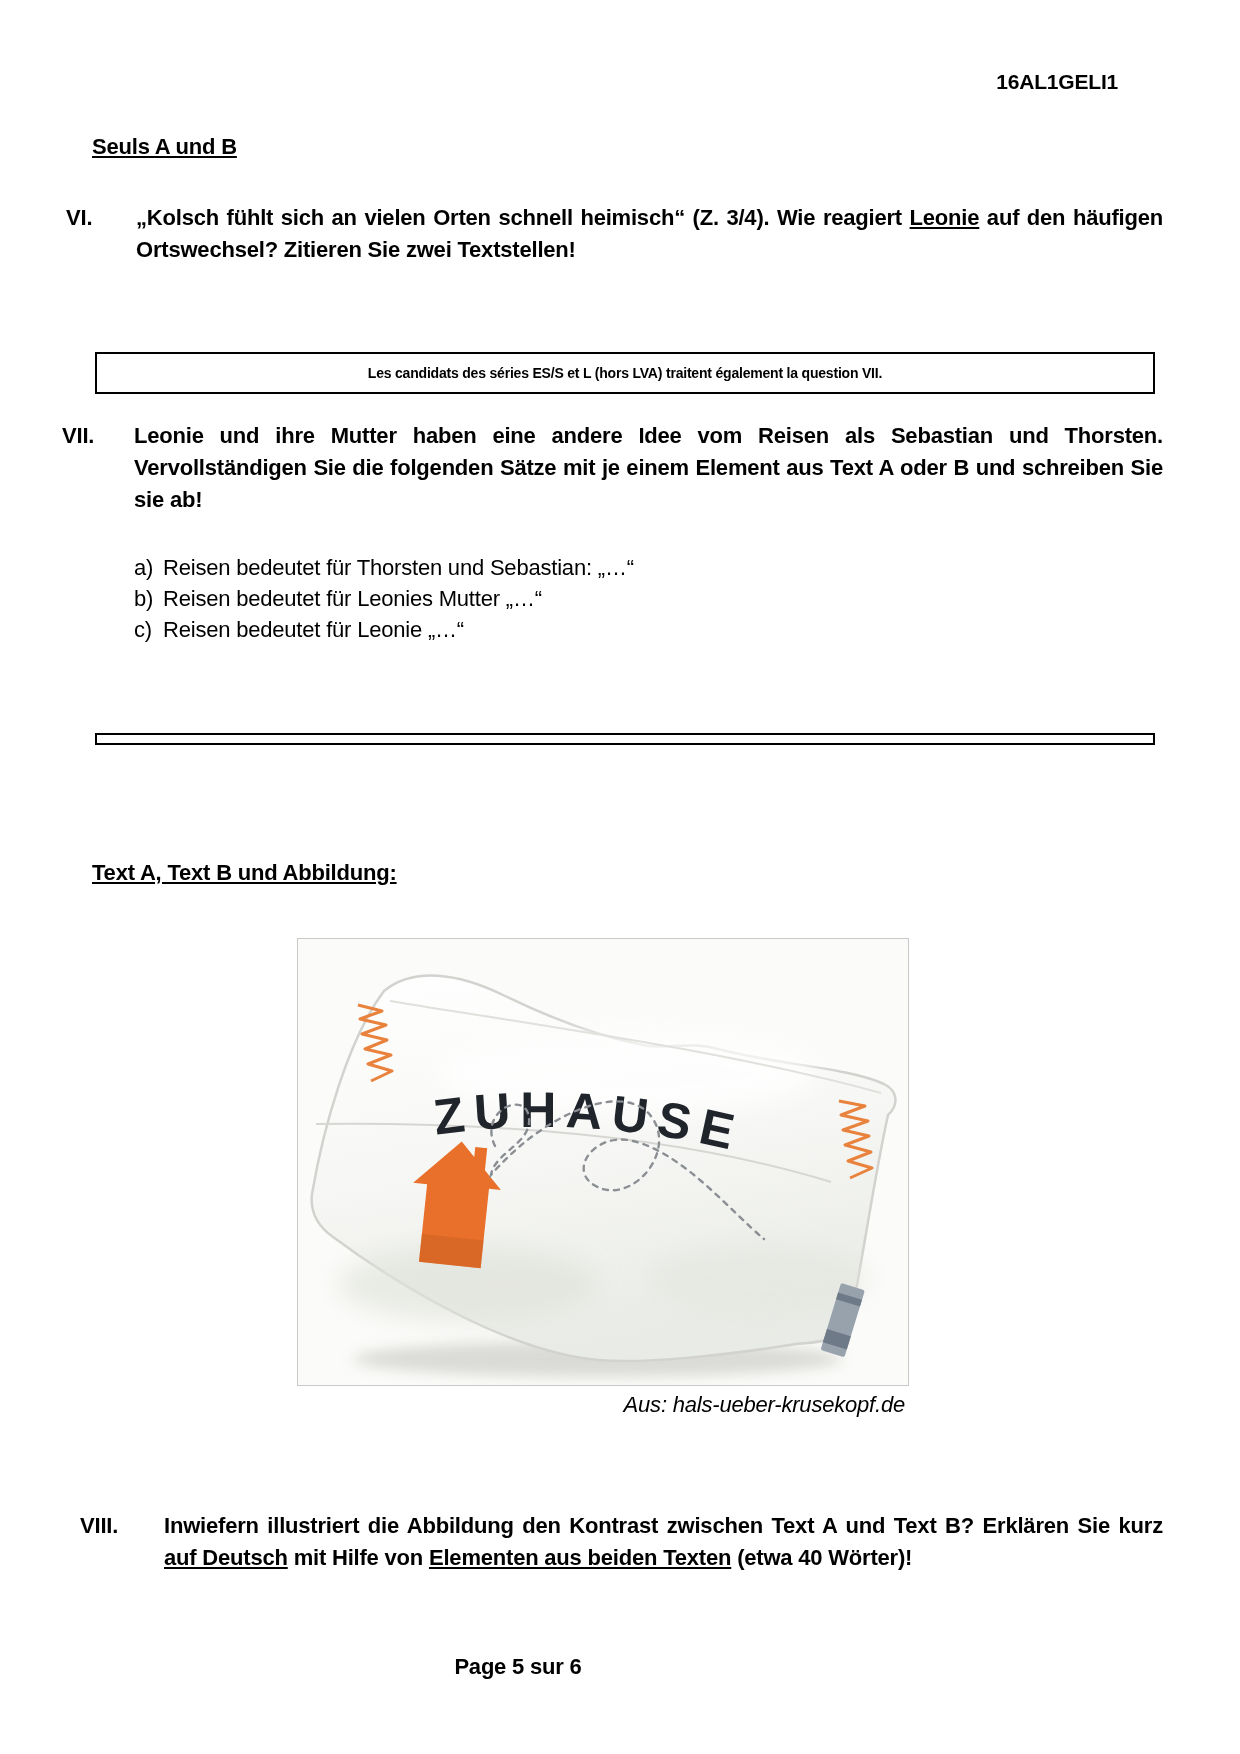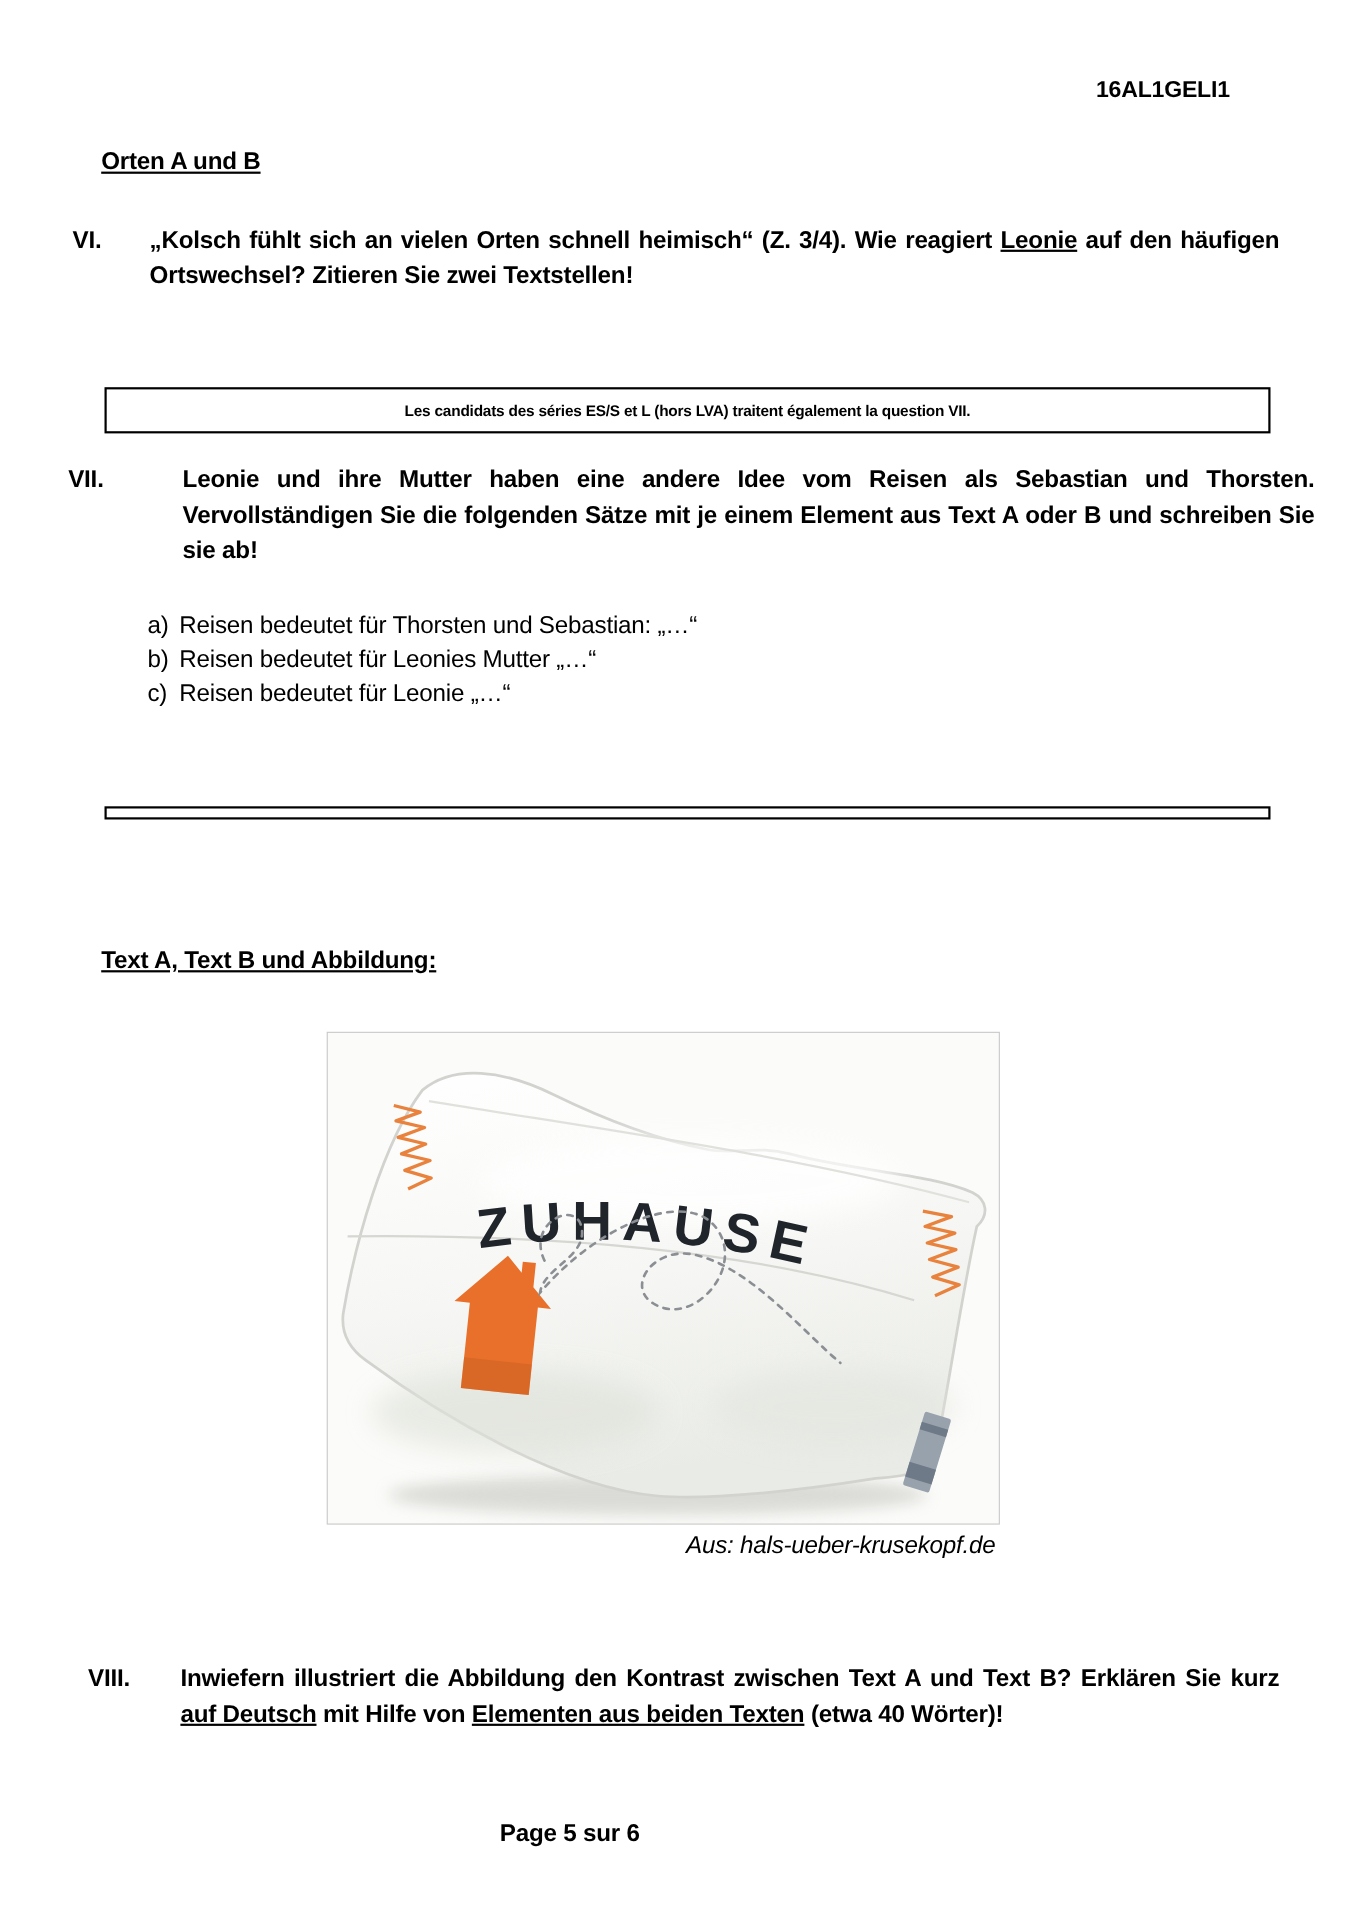"Orten A und B" div.abs { text: Orten -> Seuls }
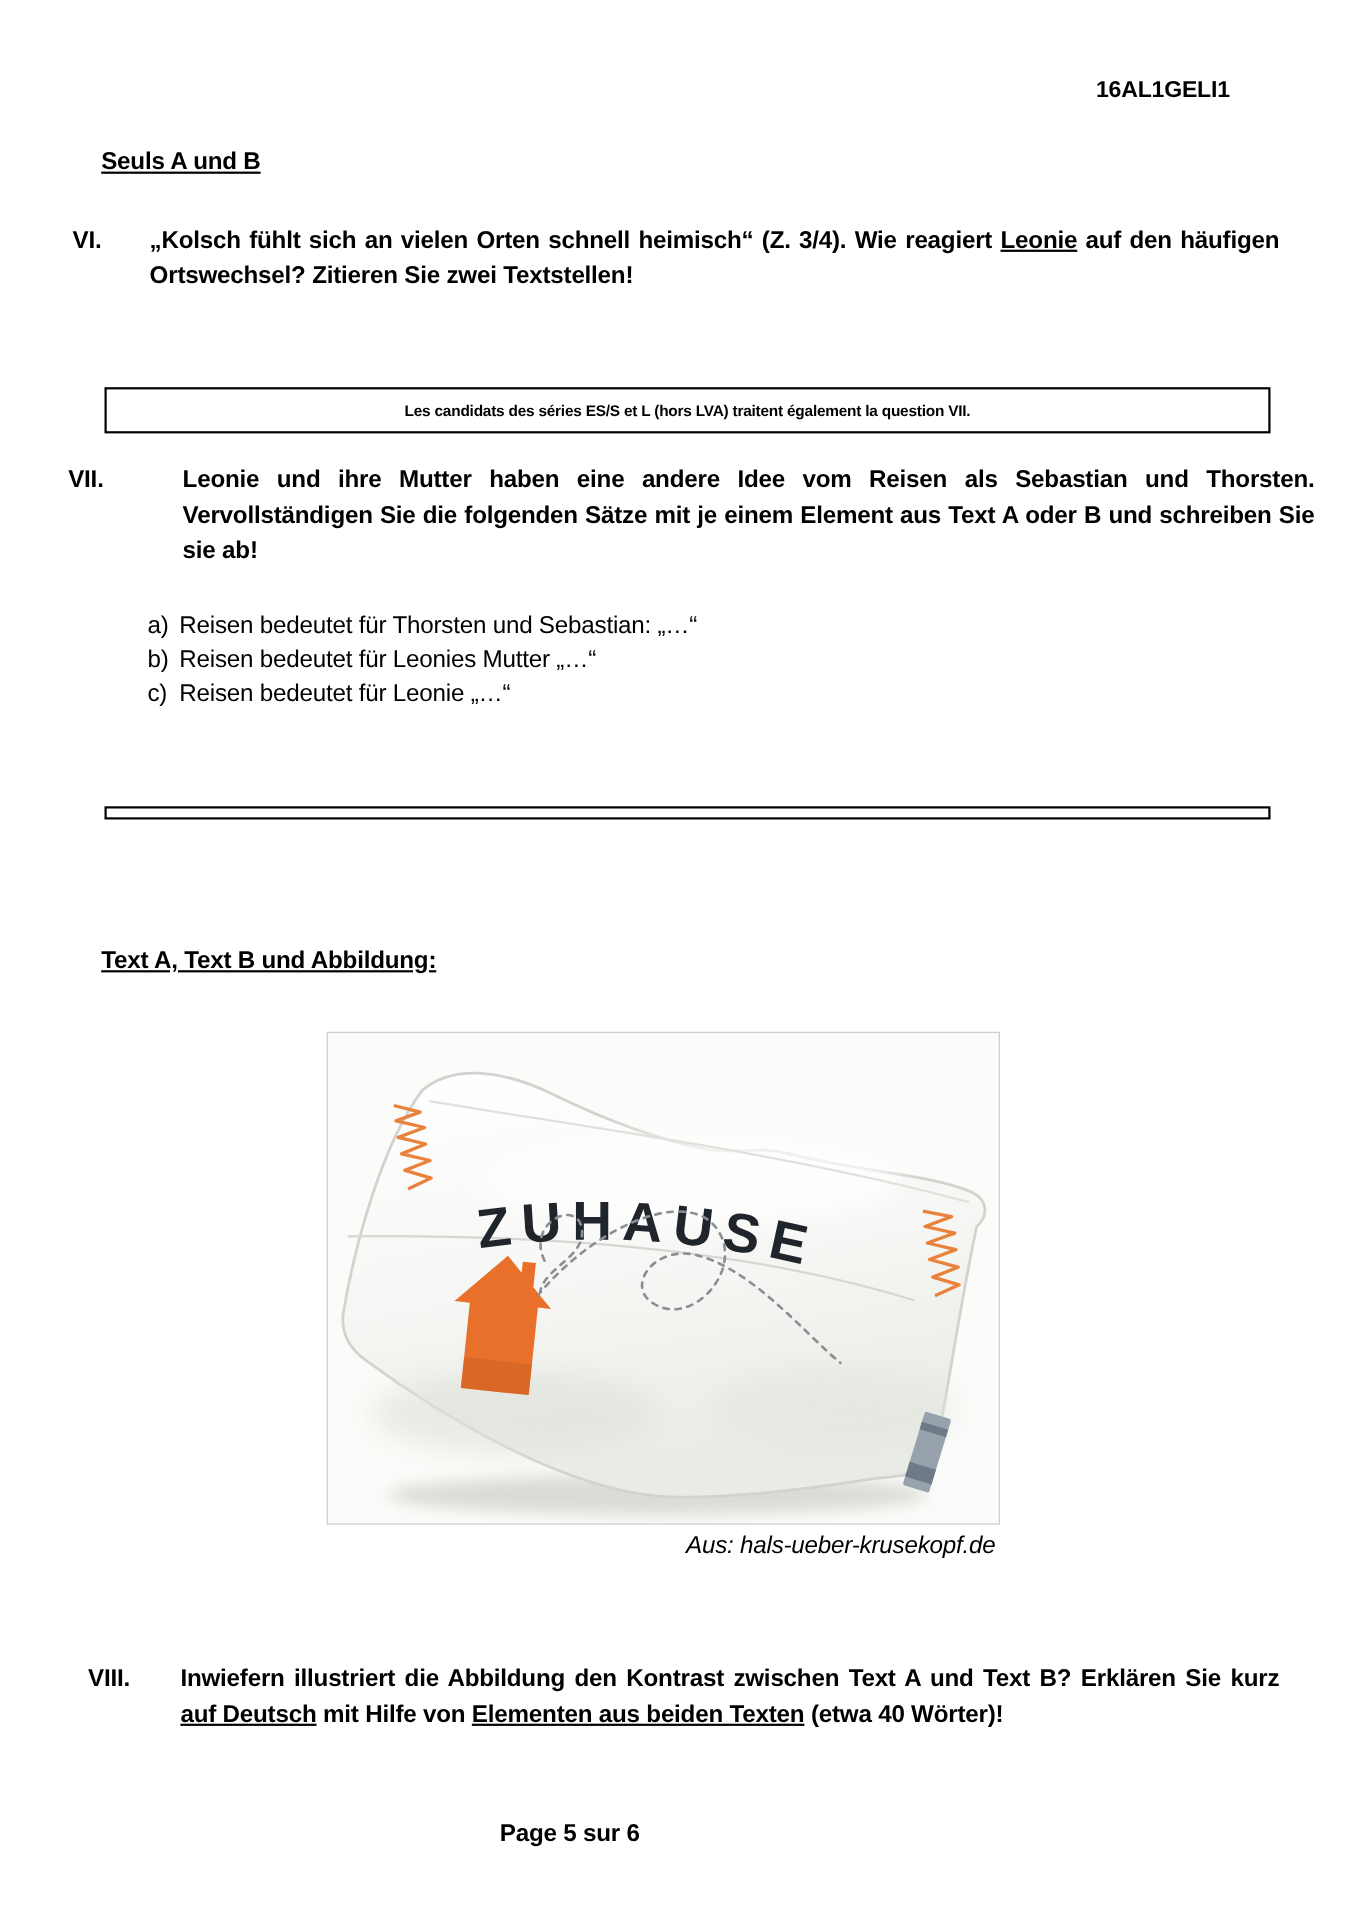"Leonie und ihre Mutter haben" div.q-text { margin-left: 104px -> 72px }
